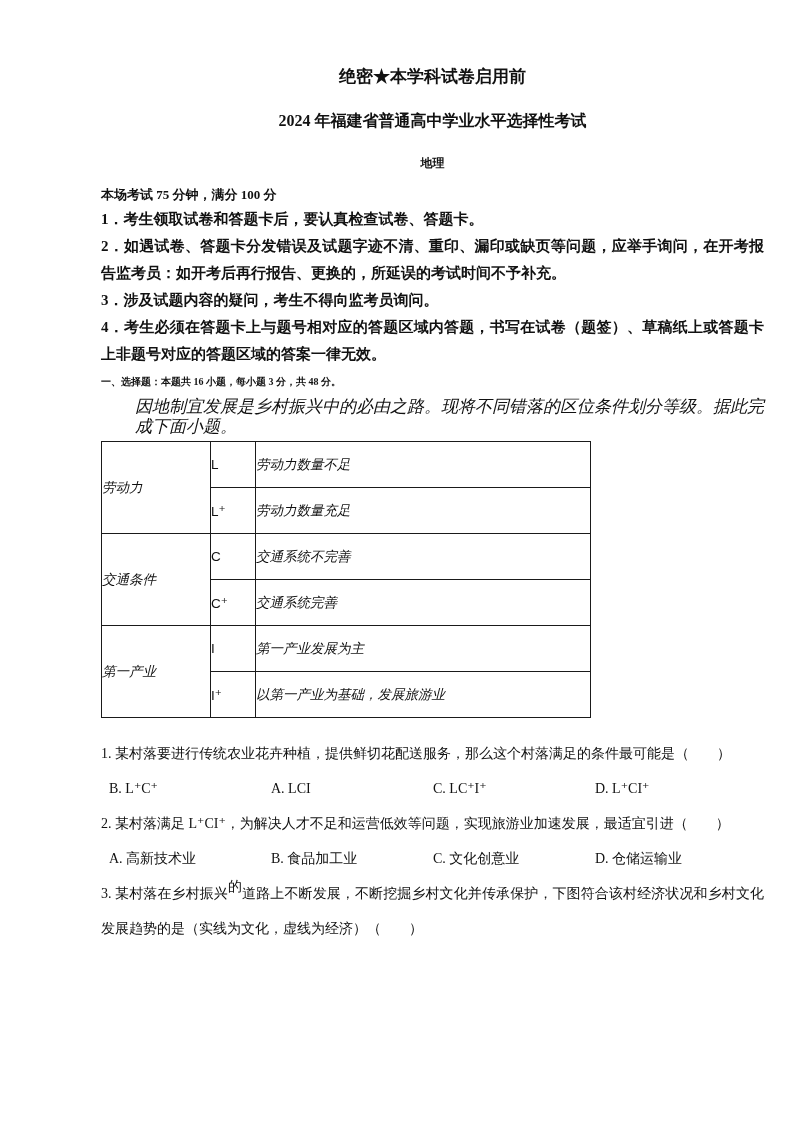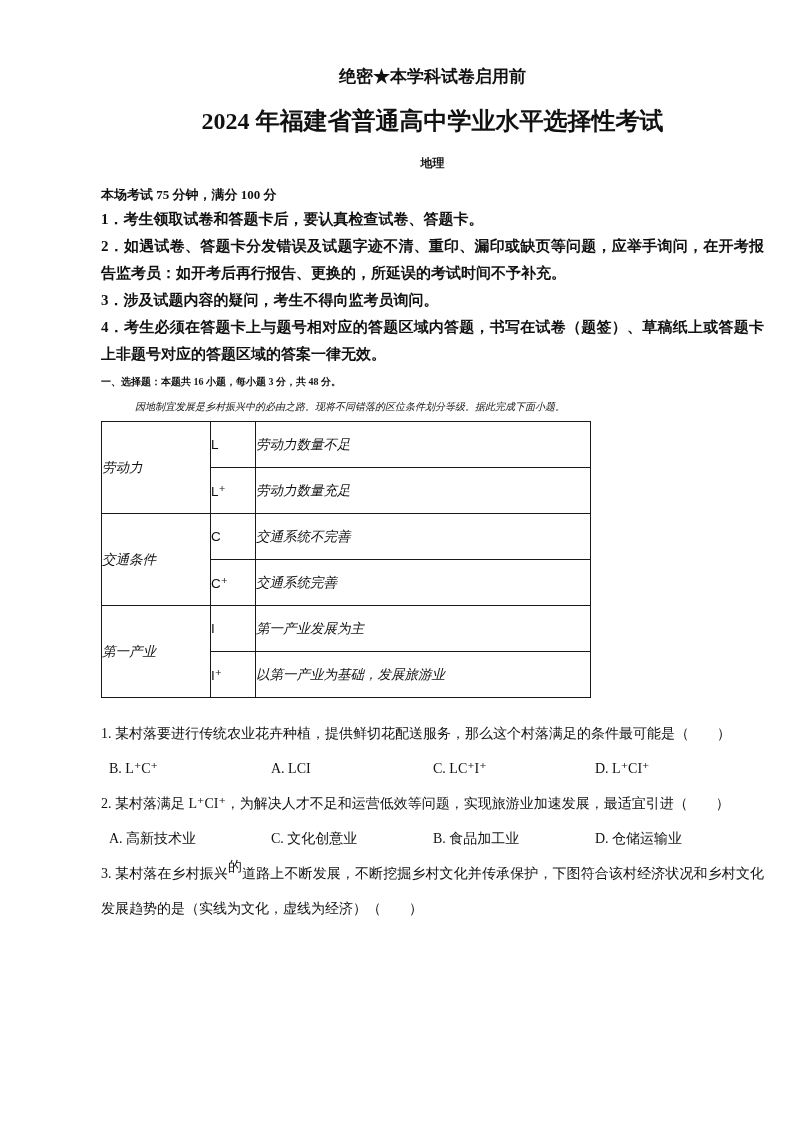"2024 年福建省普通高中学业水平选择性考试" .title { font-size: 24px -> 16px }
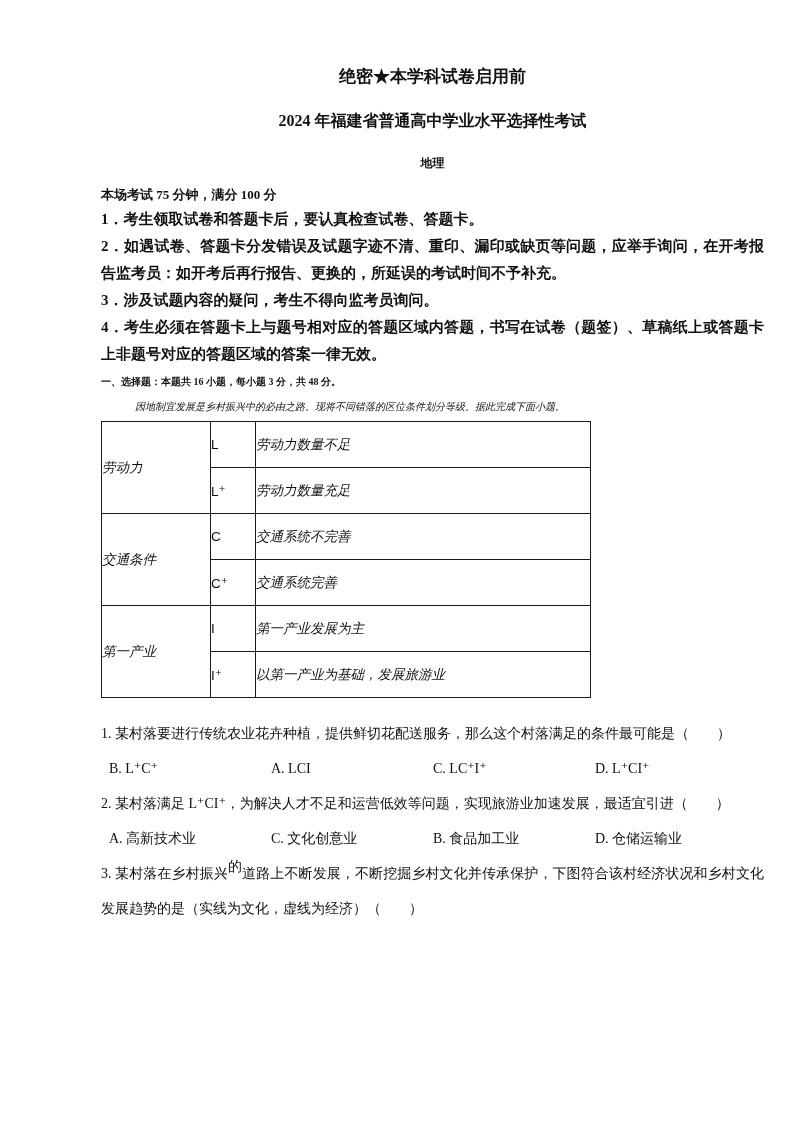"因地制宜发展是乡村振兴中的必由之路。现将不同错落的区位条件划分等级。据此完成下面" .passage { font-size: 10px -> 17px }
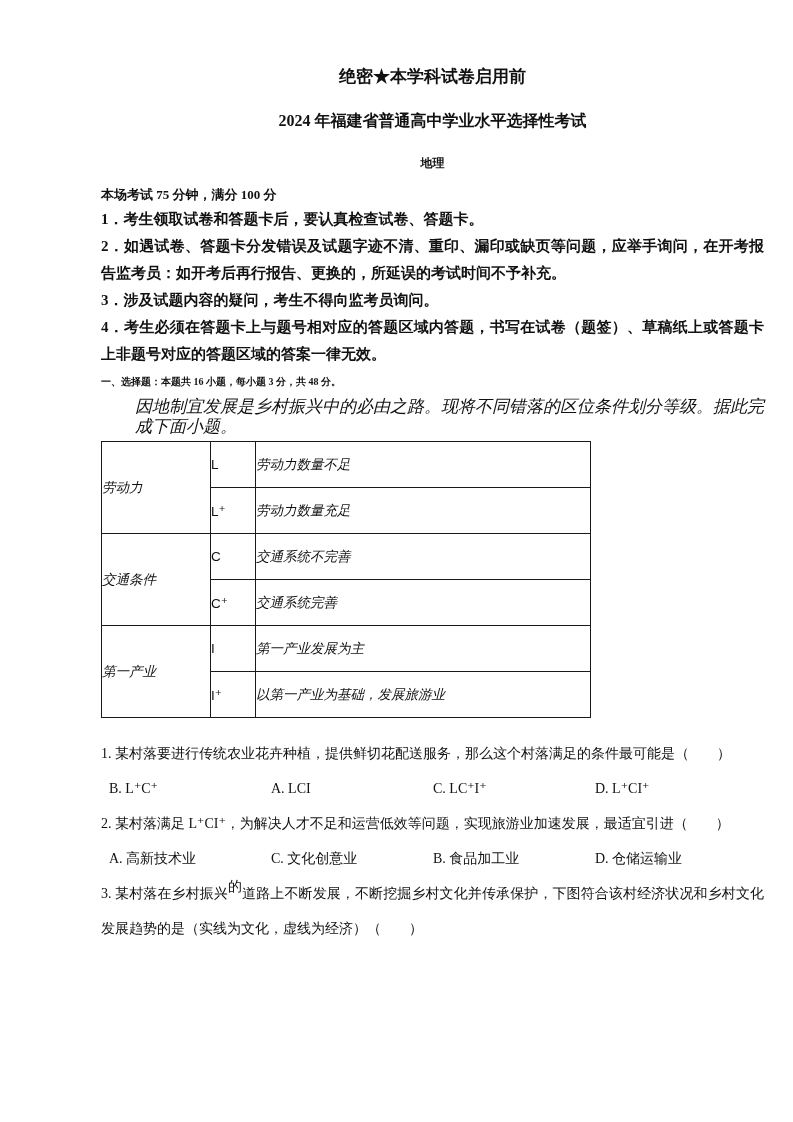"C. 文化创意业" span.opt { order: before "B. 食品加工业" -> after "B. 食品加工业" }
